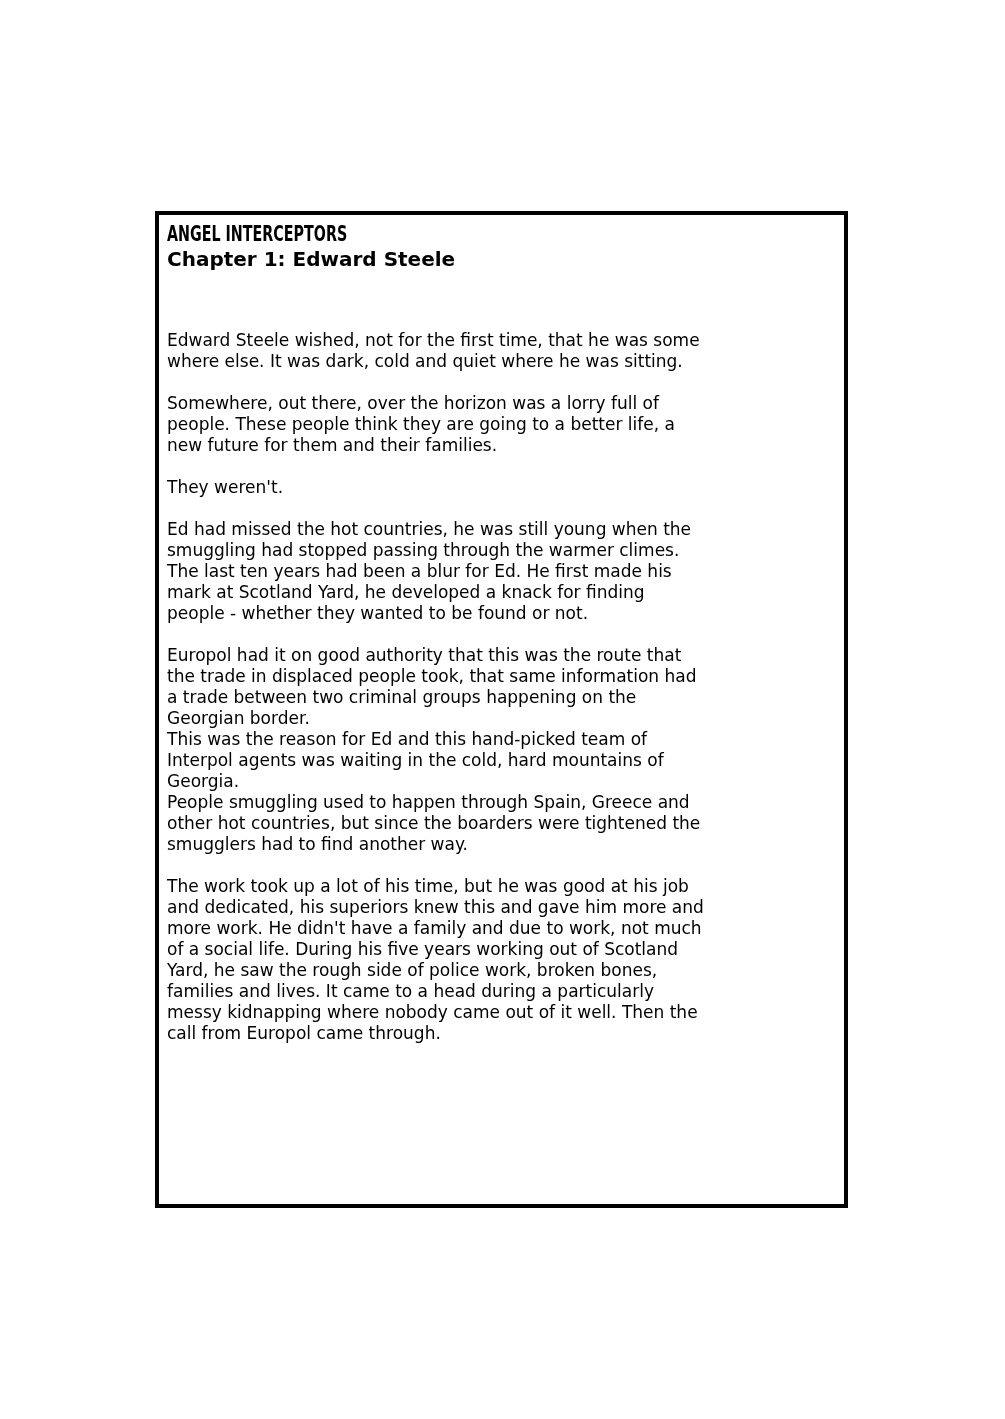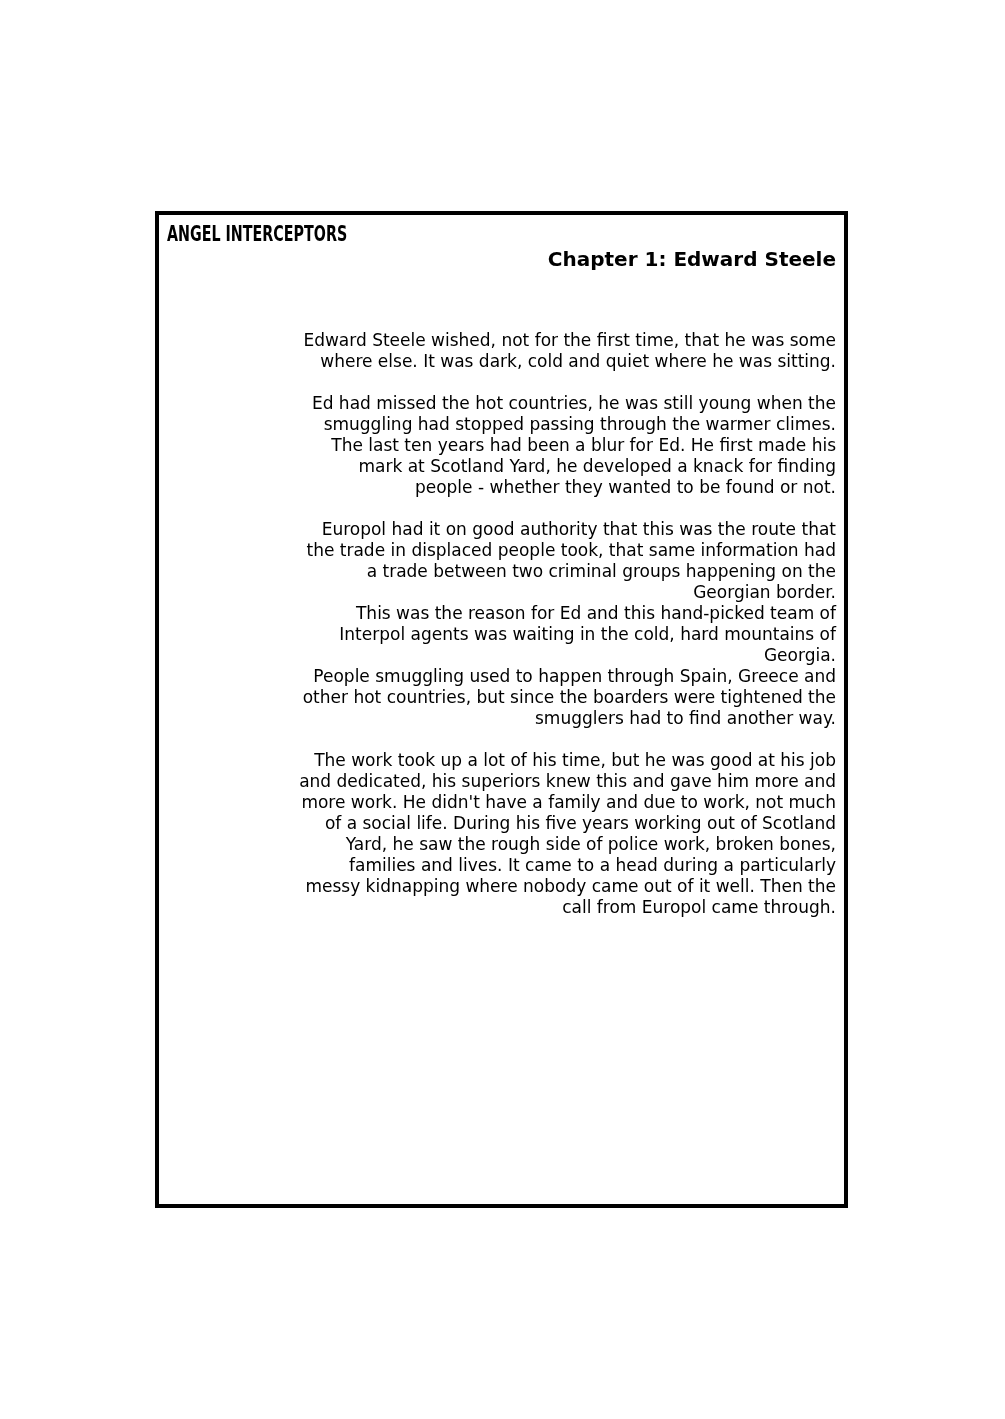"Chapter 1: Edward Steele" .chapter-heading { text-align: right -> none }
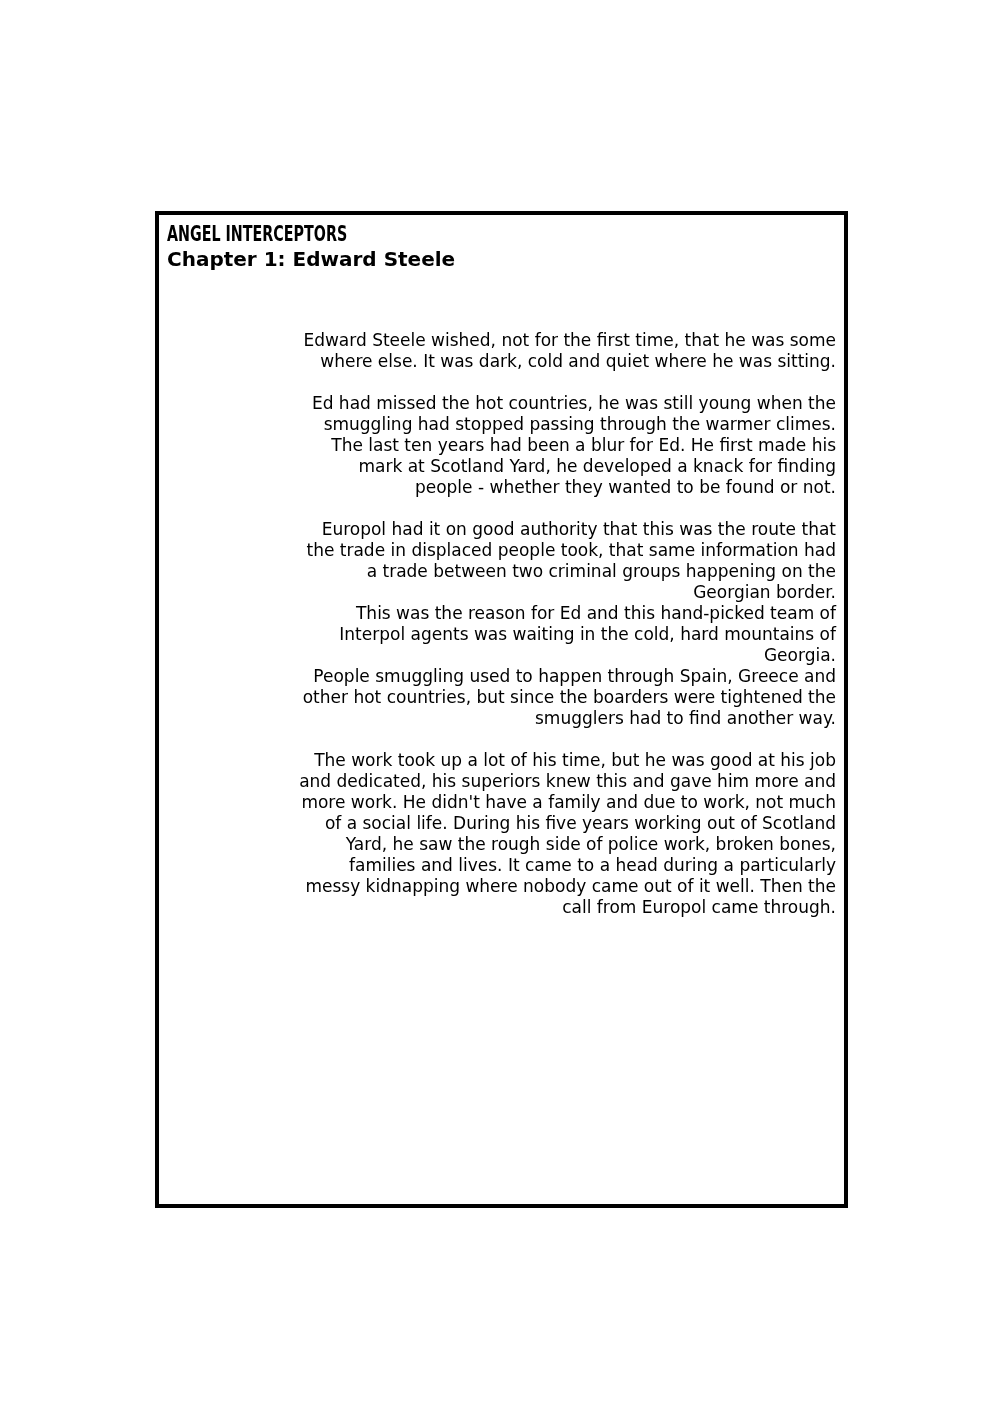"Edward Steele wished, not for" .paragraphs .para { text-align: right -> none }
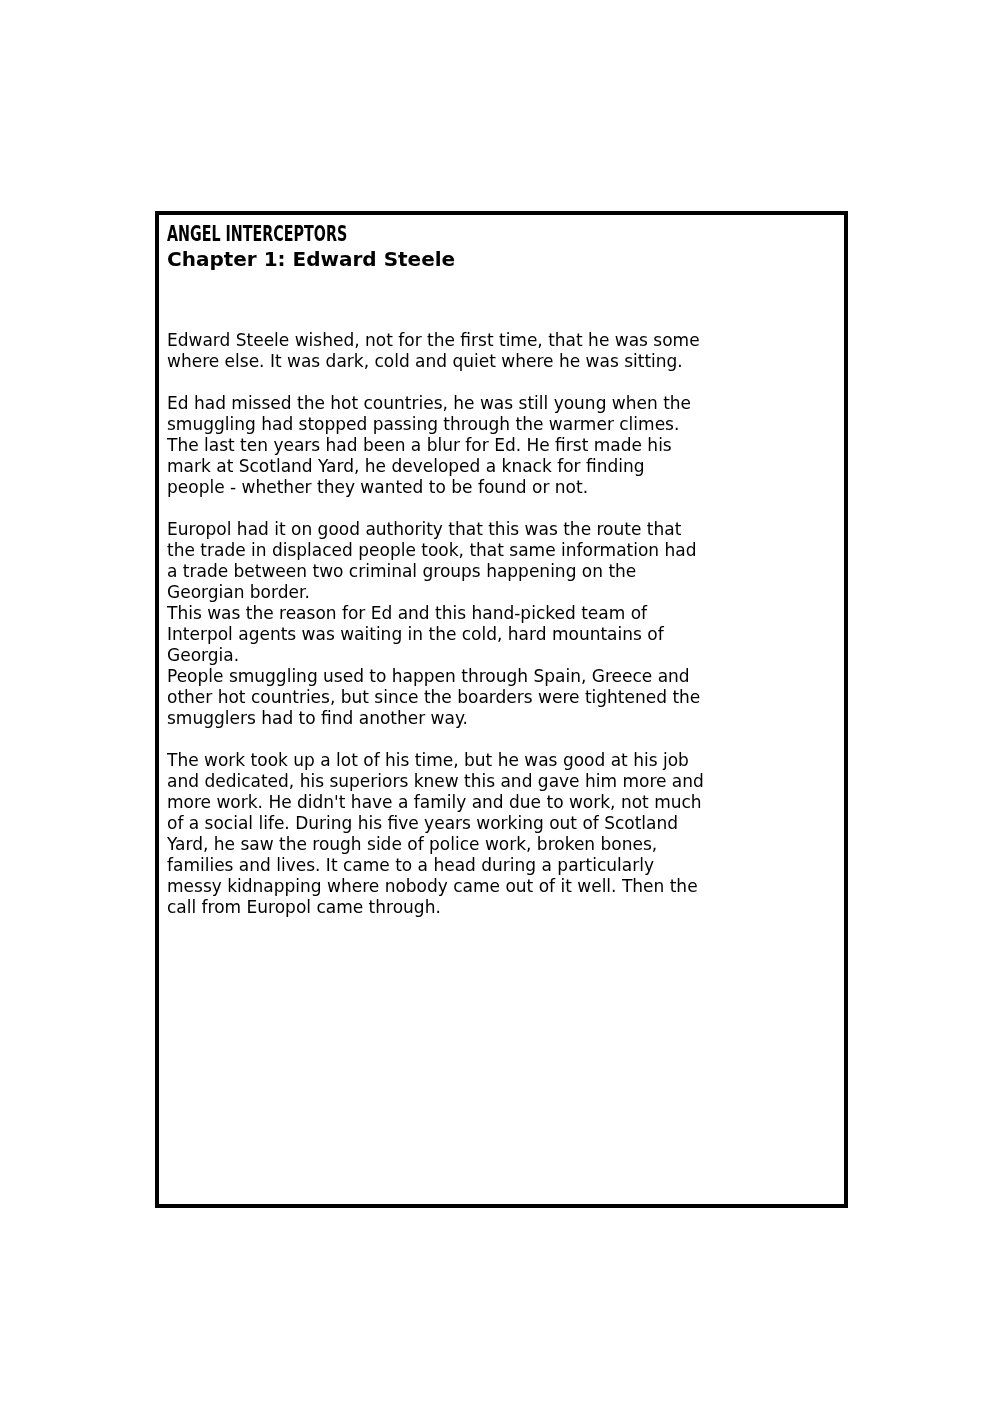"Somewhere, out there, over the" p.para { html: none -> <p>Somewhere, out there, over the horizon was a lorry full of people. These people think they are going to a better life, a new future for them and their families.</p> }
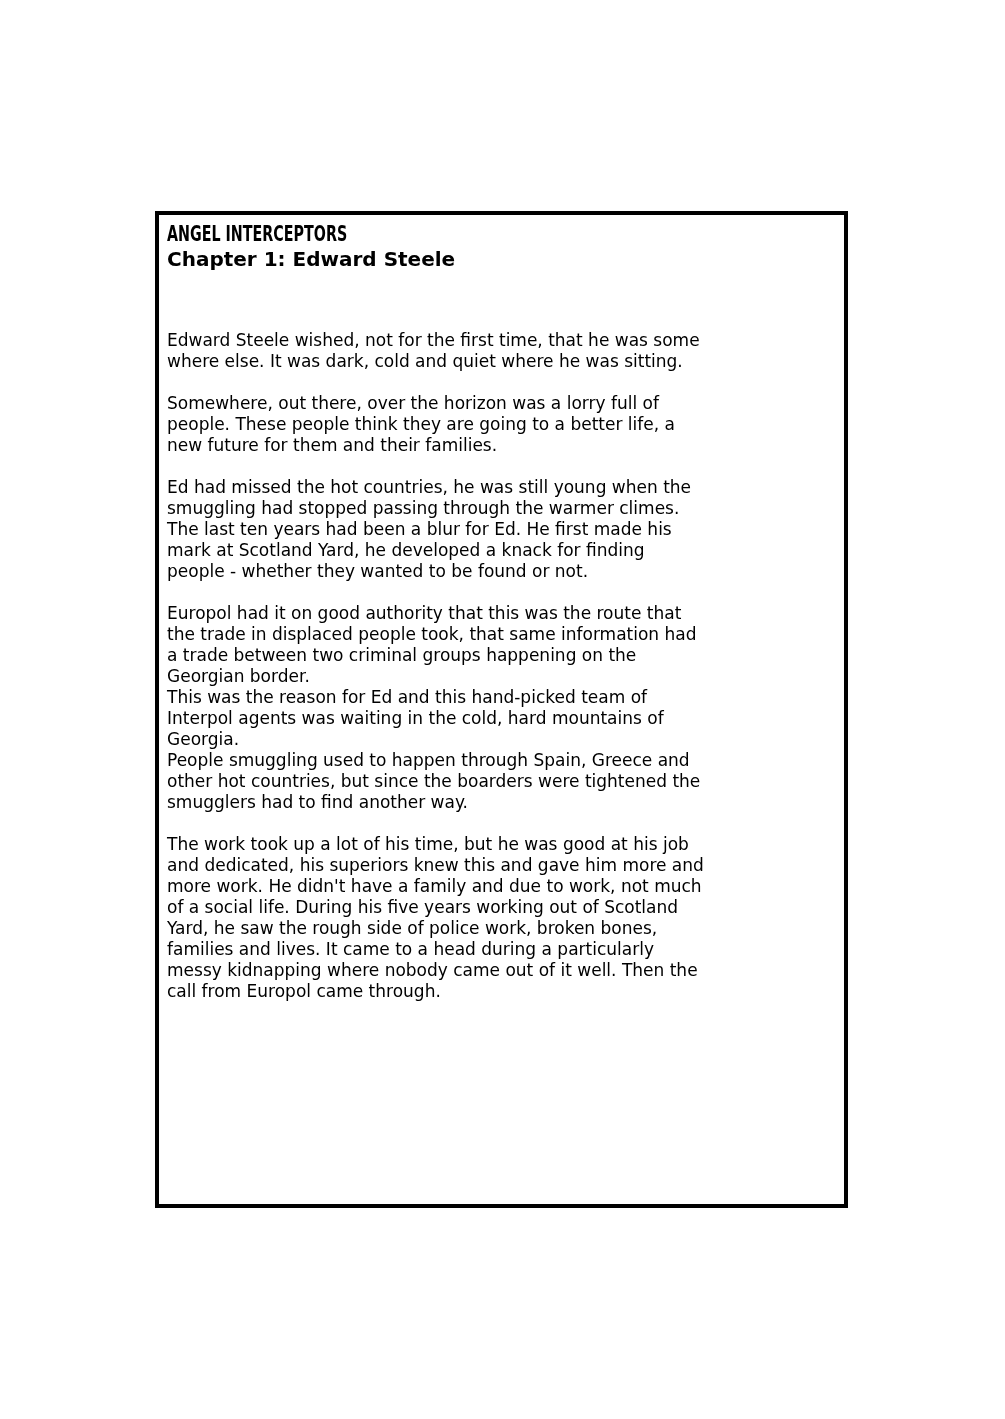"They weren't." p.para { html: none -> <p>They weren't.</p> }
